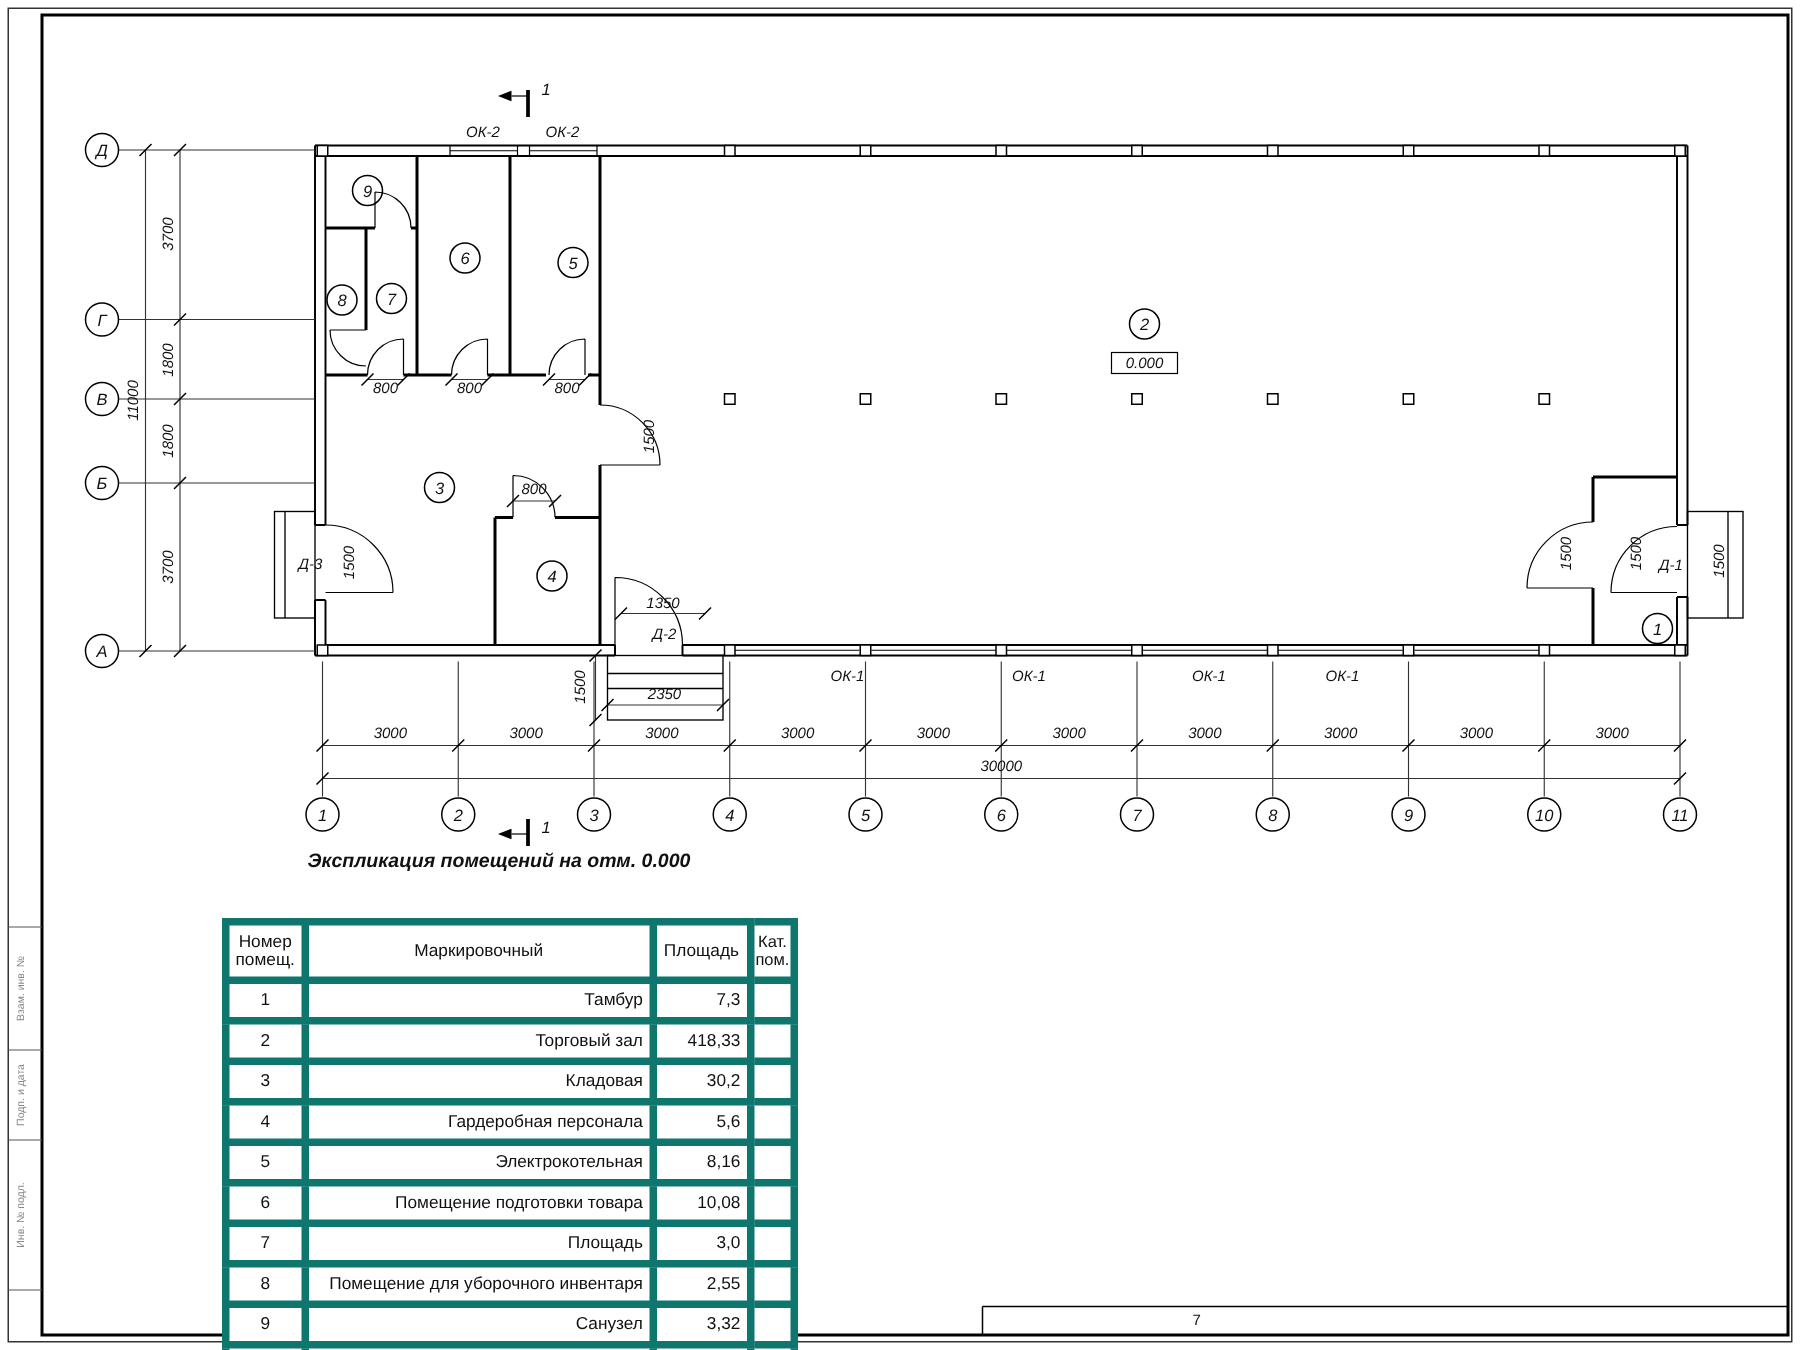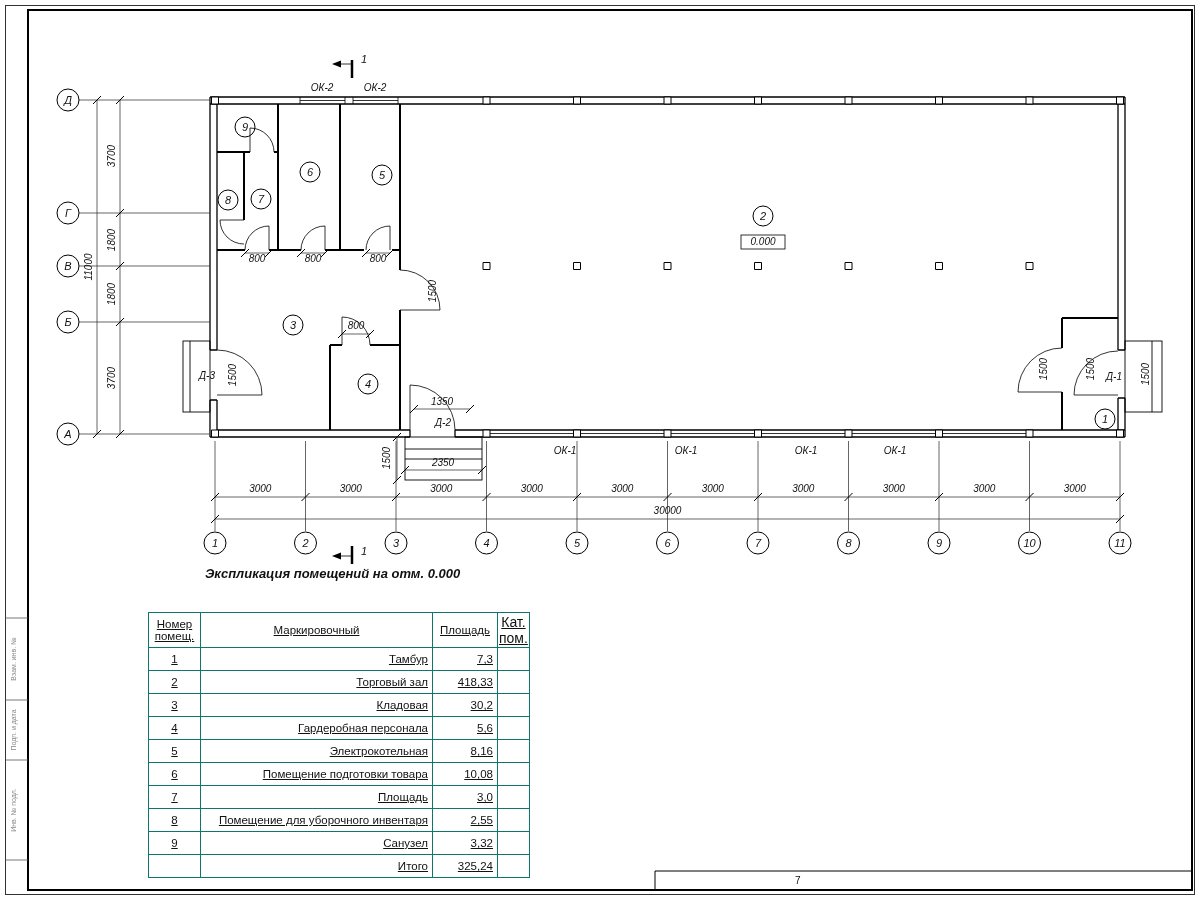"Номер помещ." table.expl th, table.expl td { border: 1px solid #0f766e -> 5px solid #0f766e; text-decoration: underline -> none }
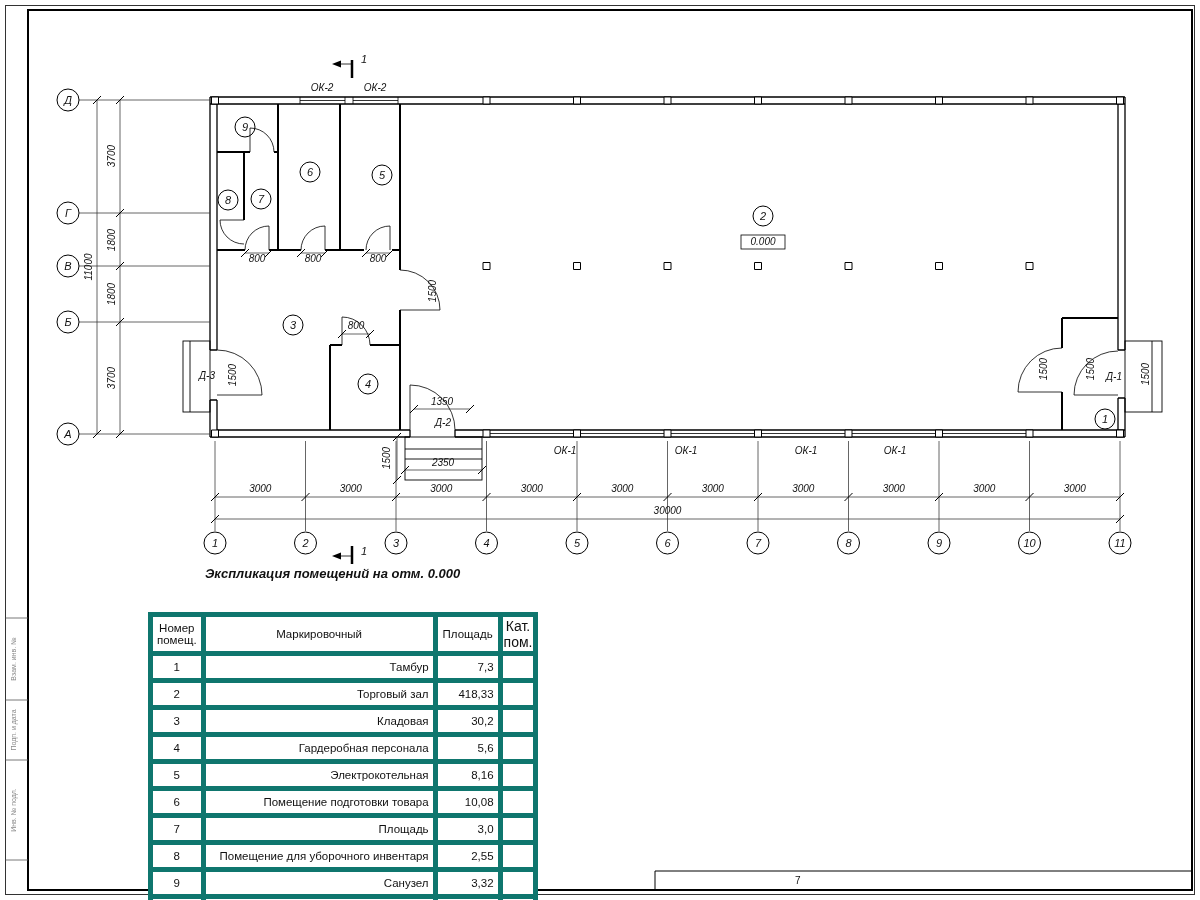"Кат. пом." table.expl th.small { font-size: 14px -> 11px }
